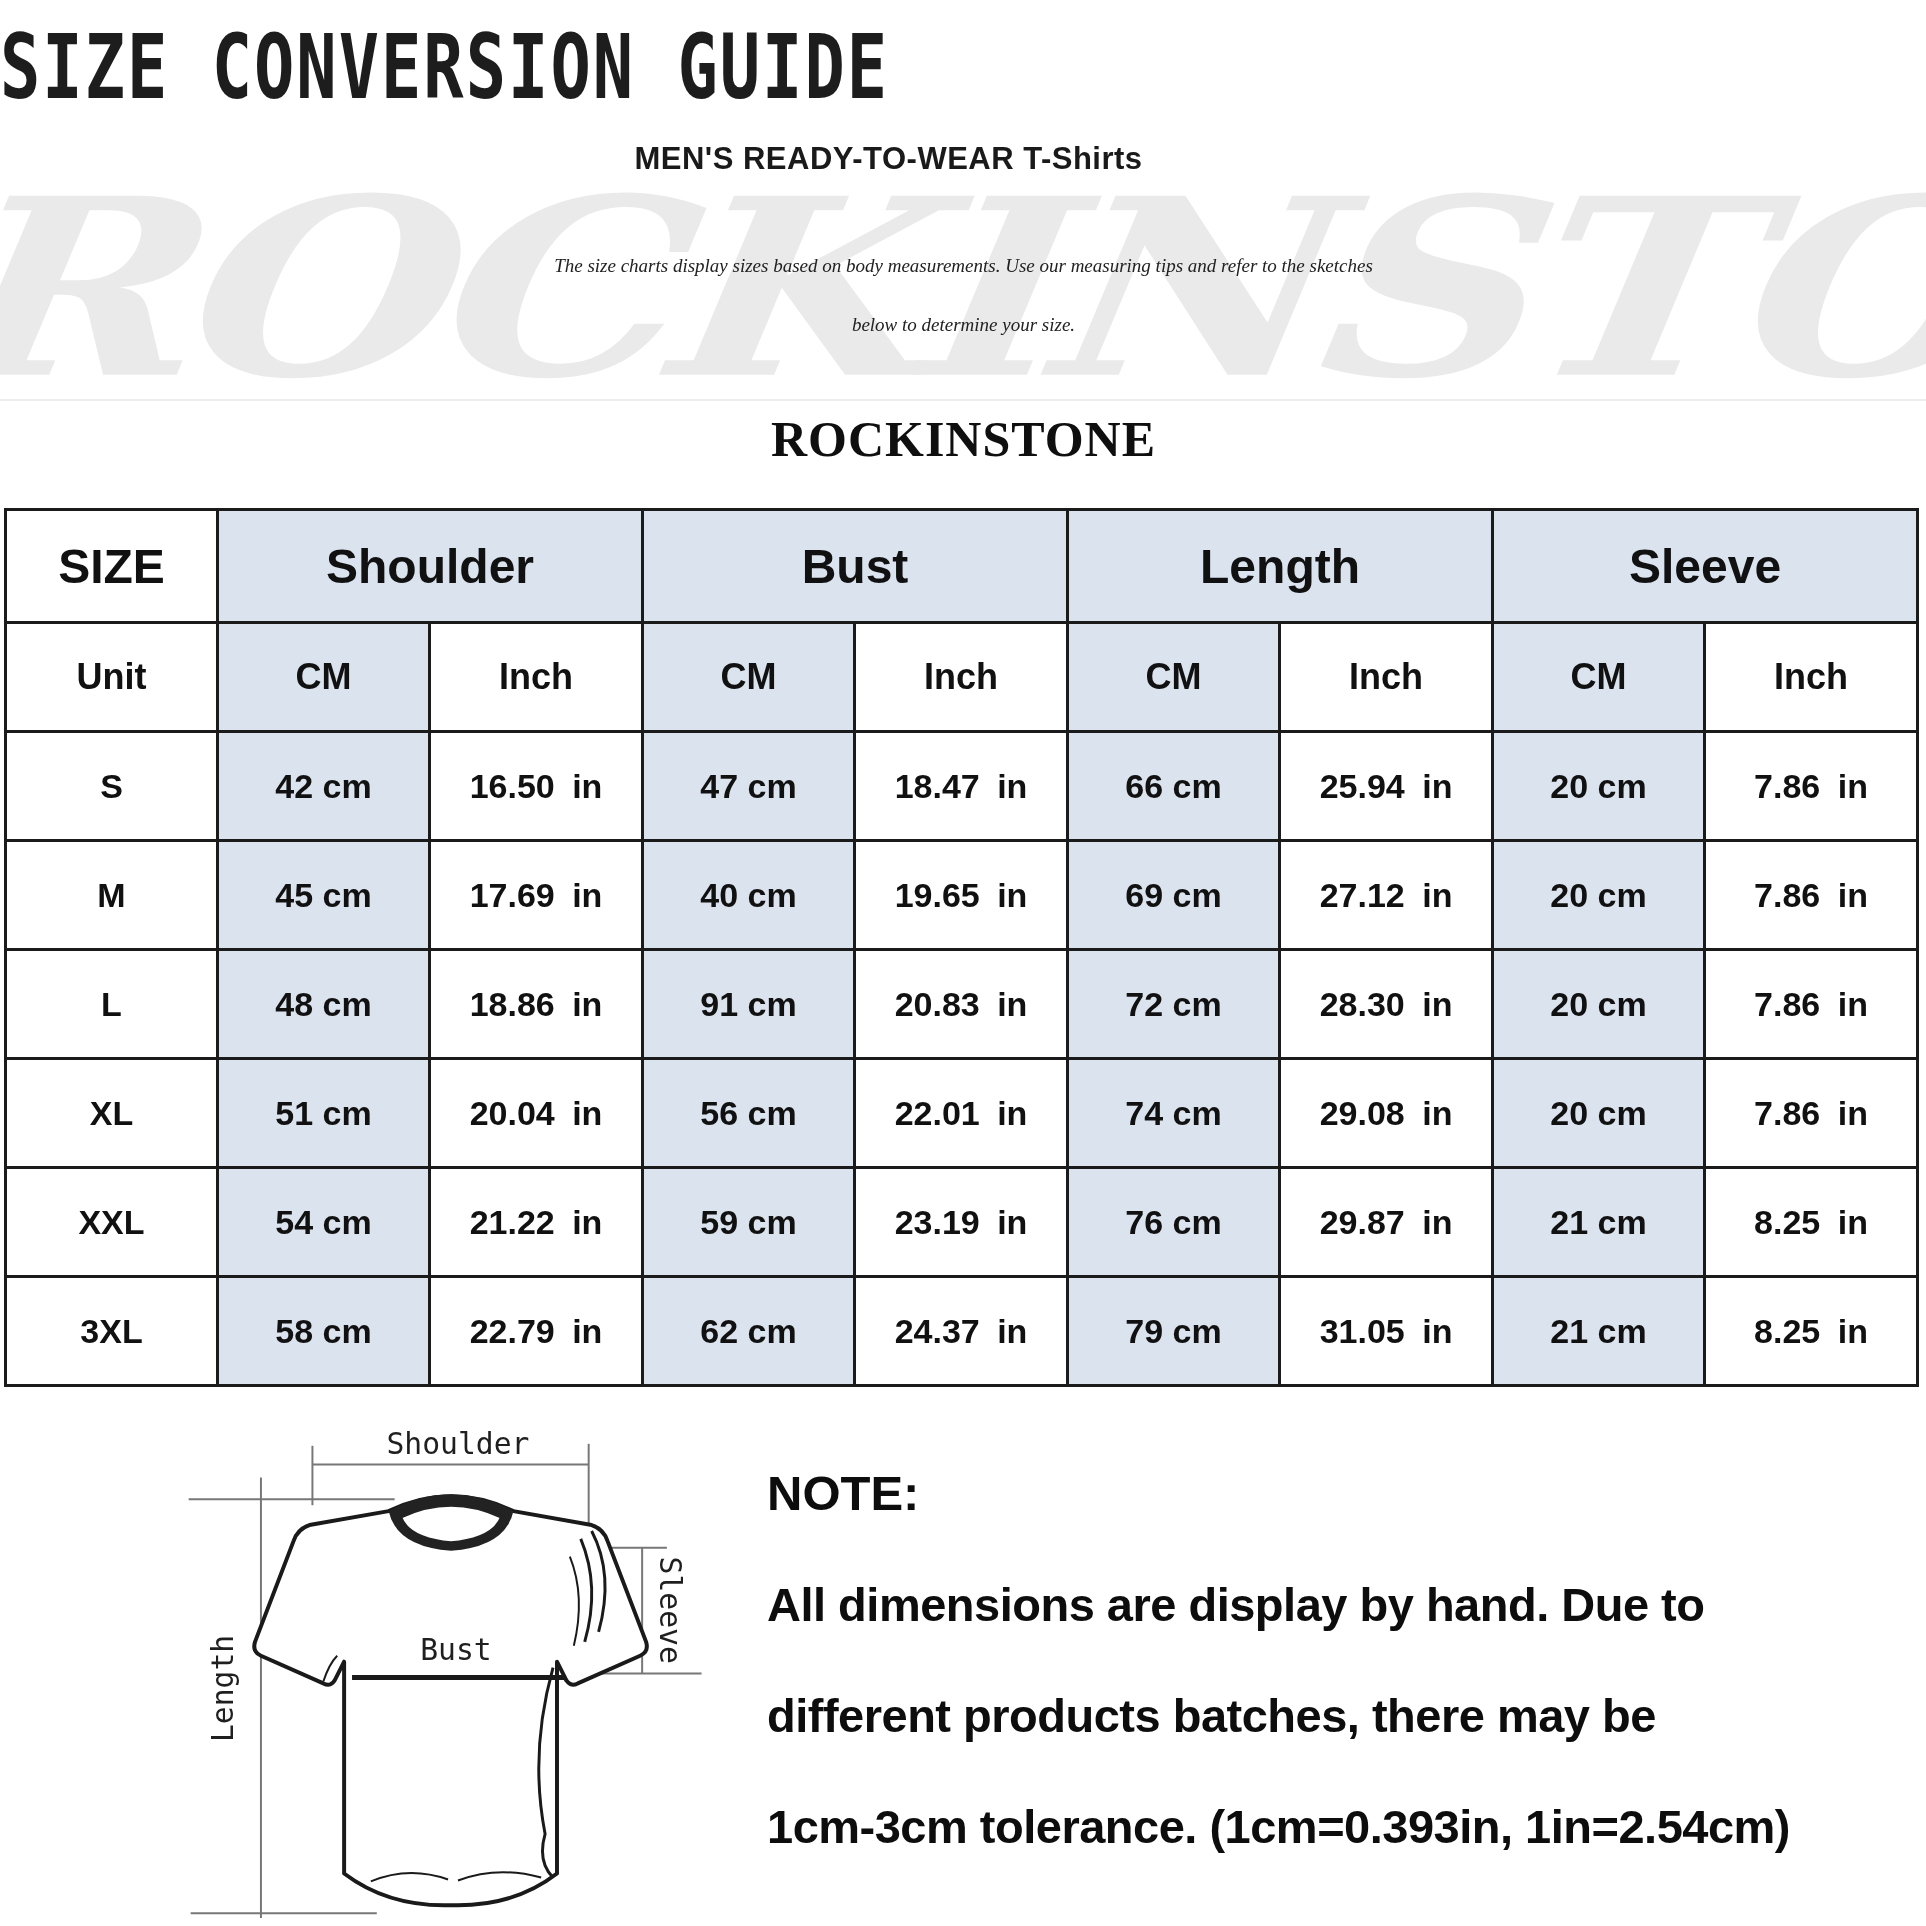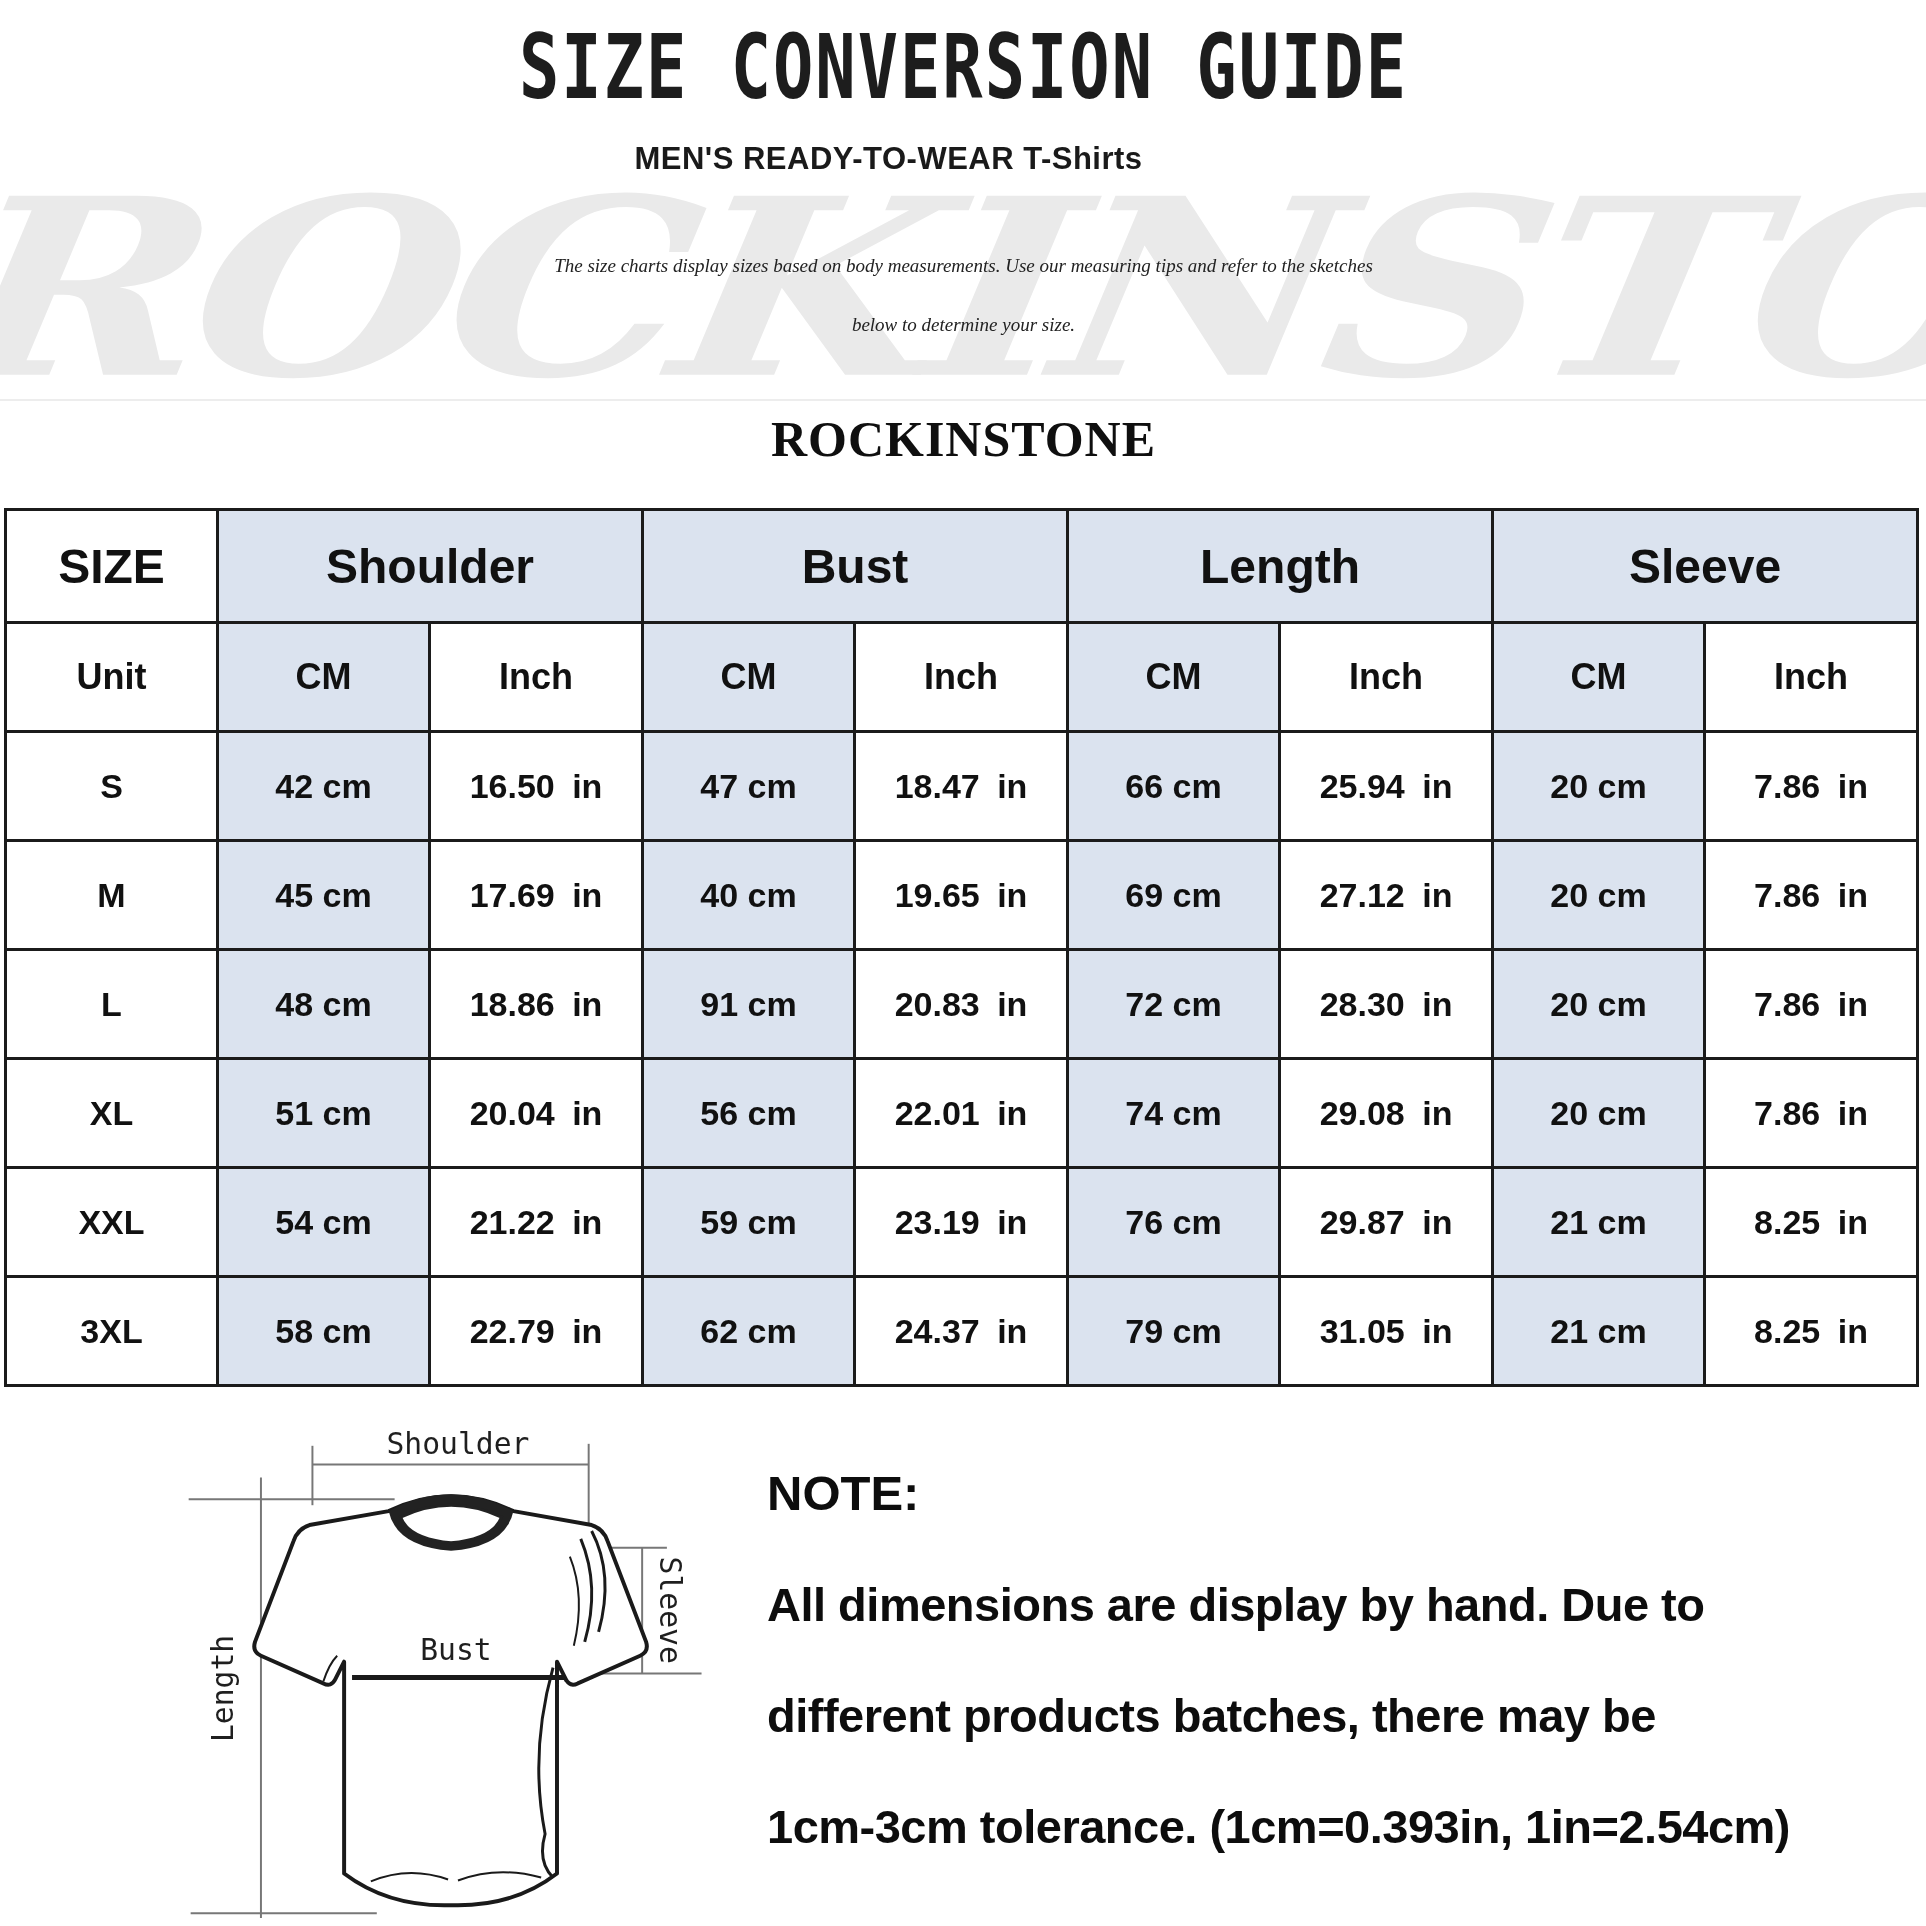"SIZE CONVERSION GUIDE" .title-wrap { text-align: center -> left }
